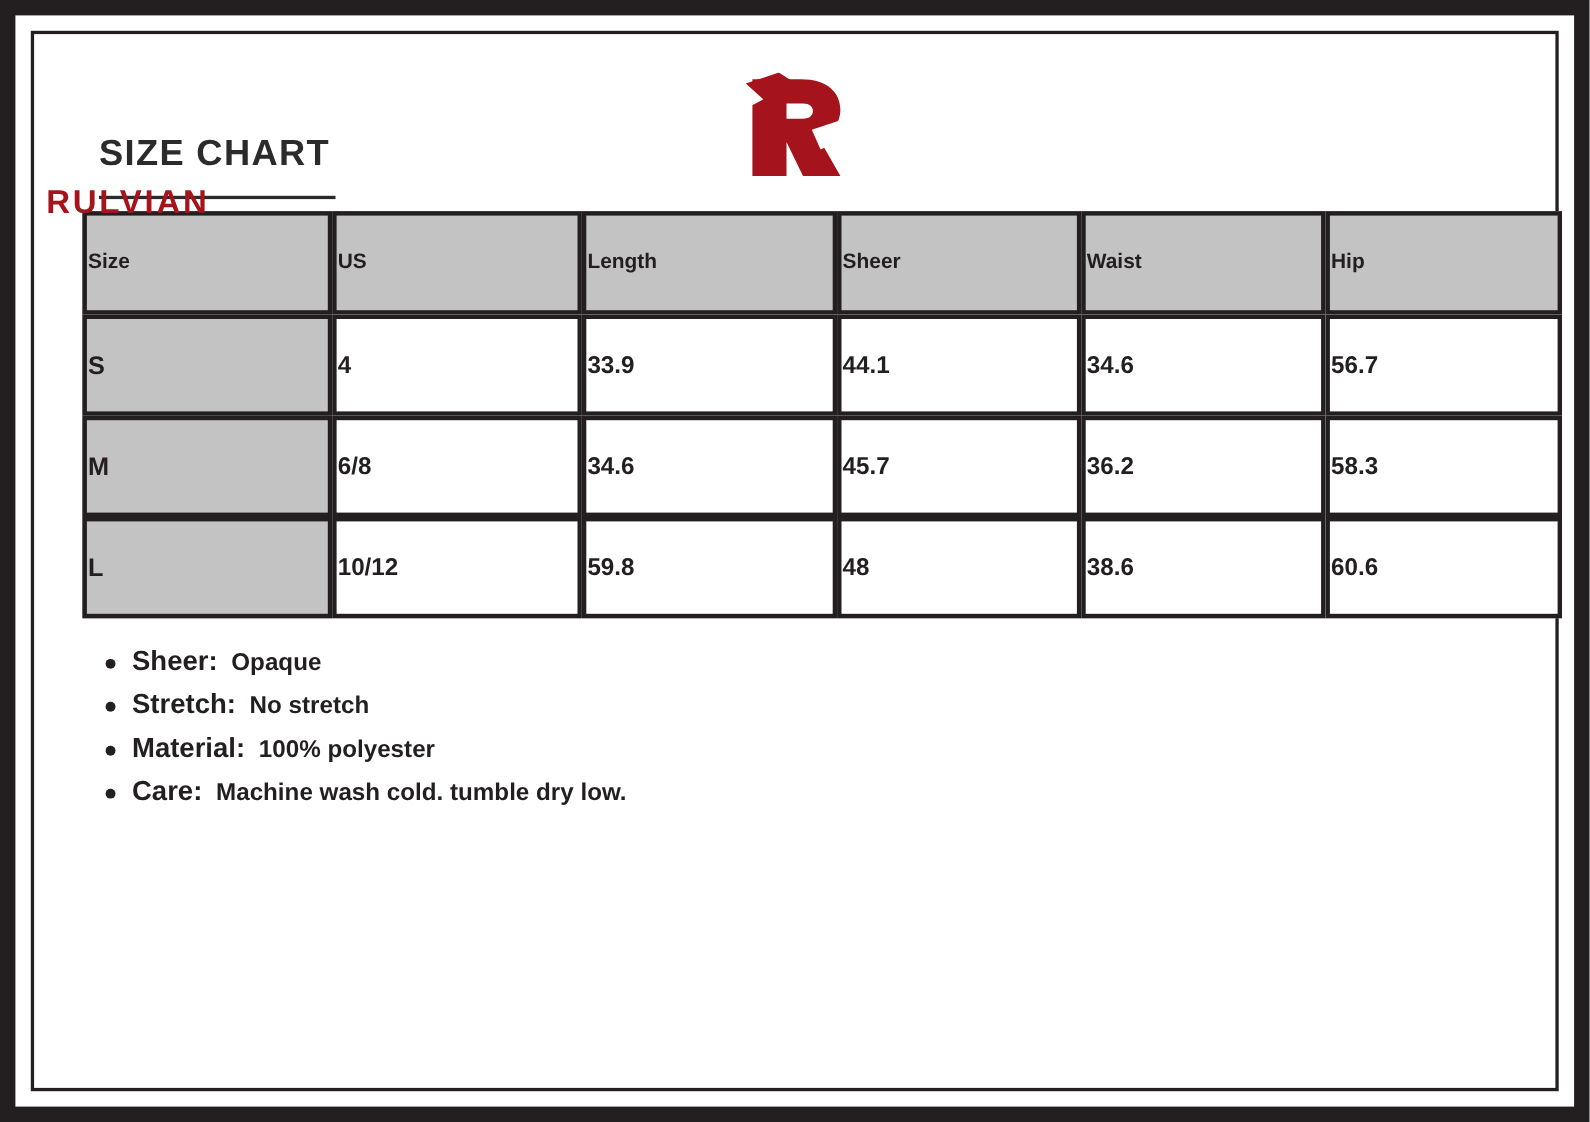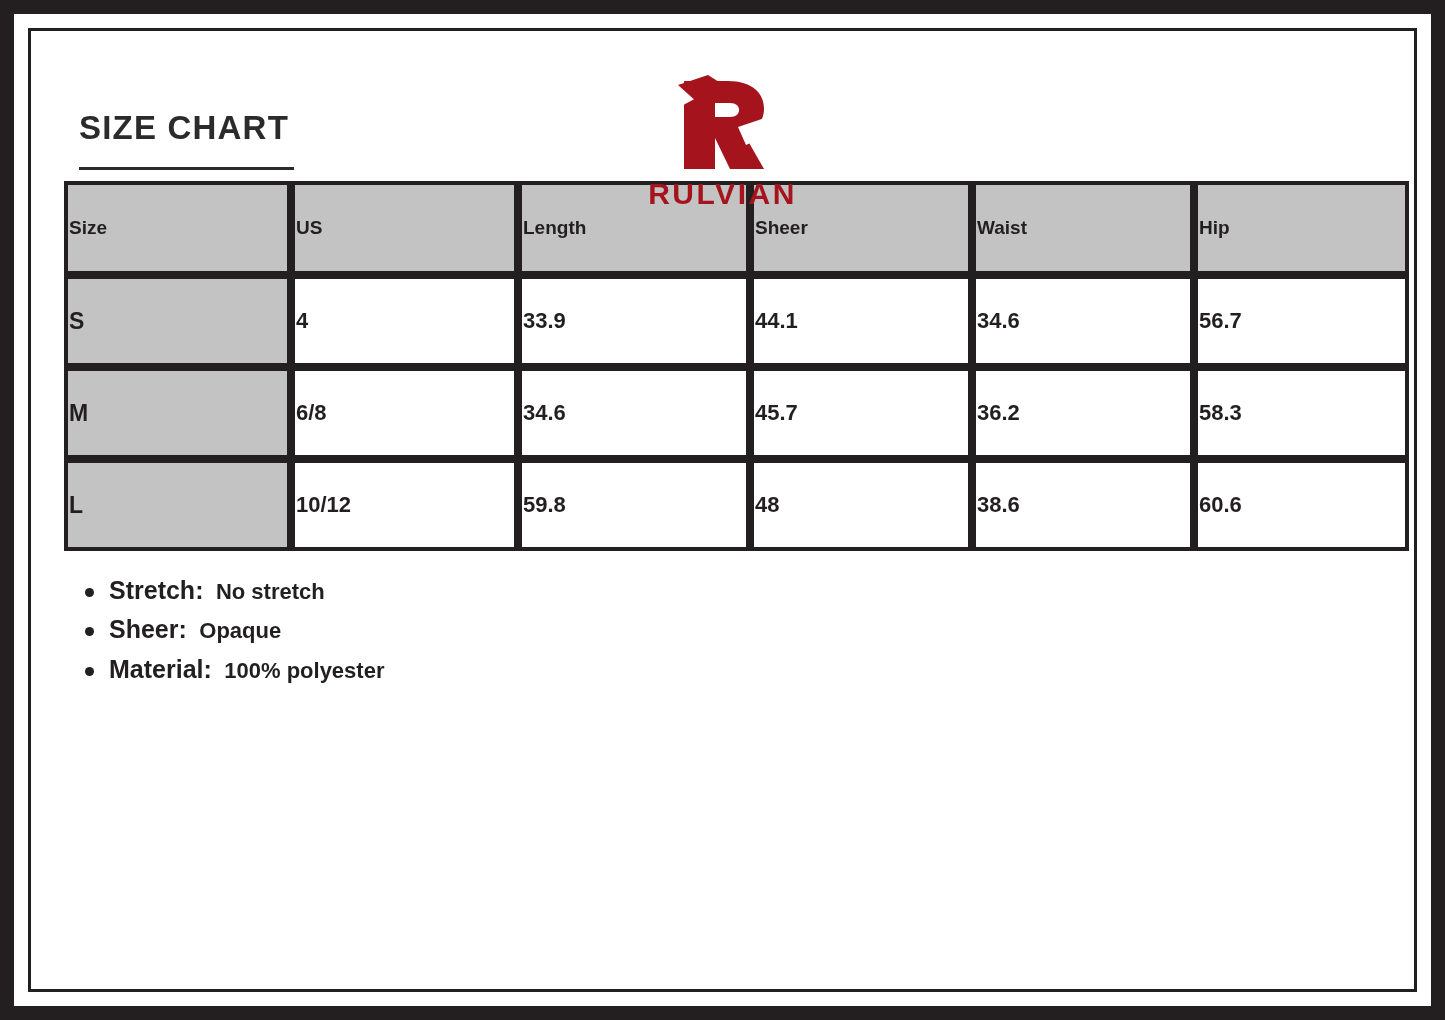"SIZE CHART" .content { padding: 0 -> 11px }
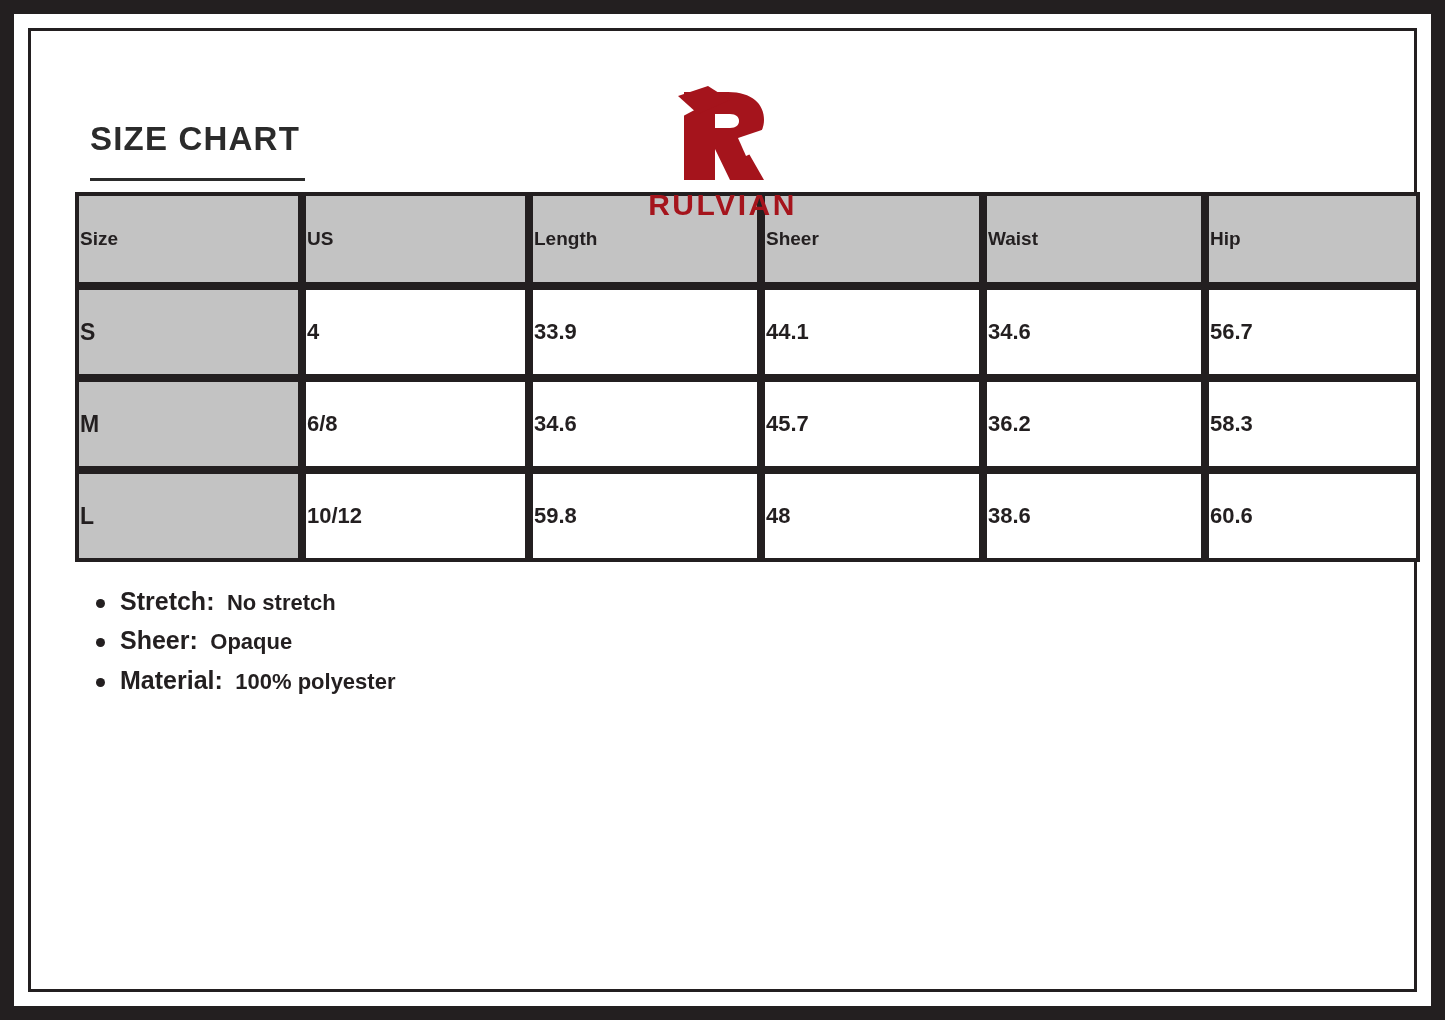"RULVIAN" .brand { text-align: center -> left; top: 44px -> 24px }
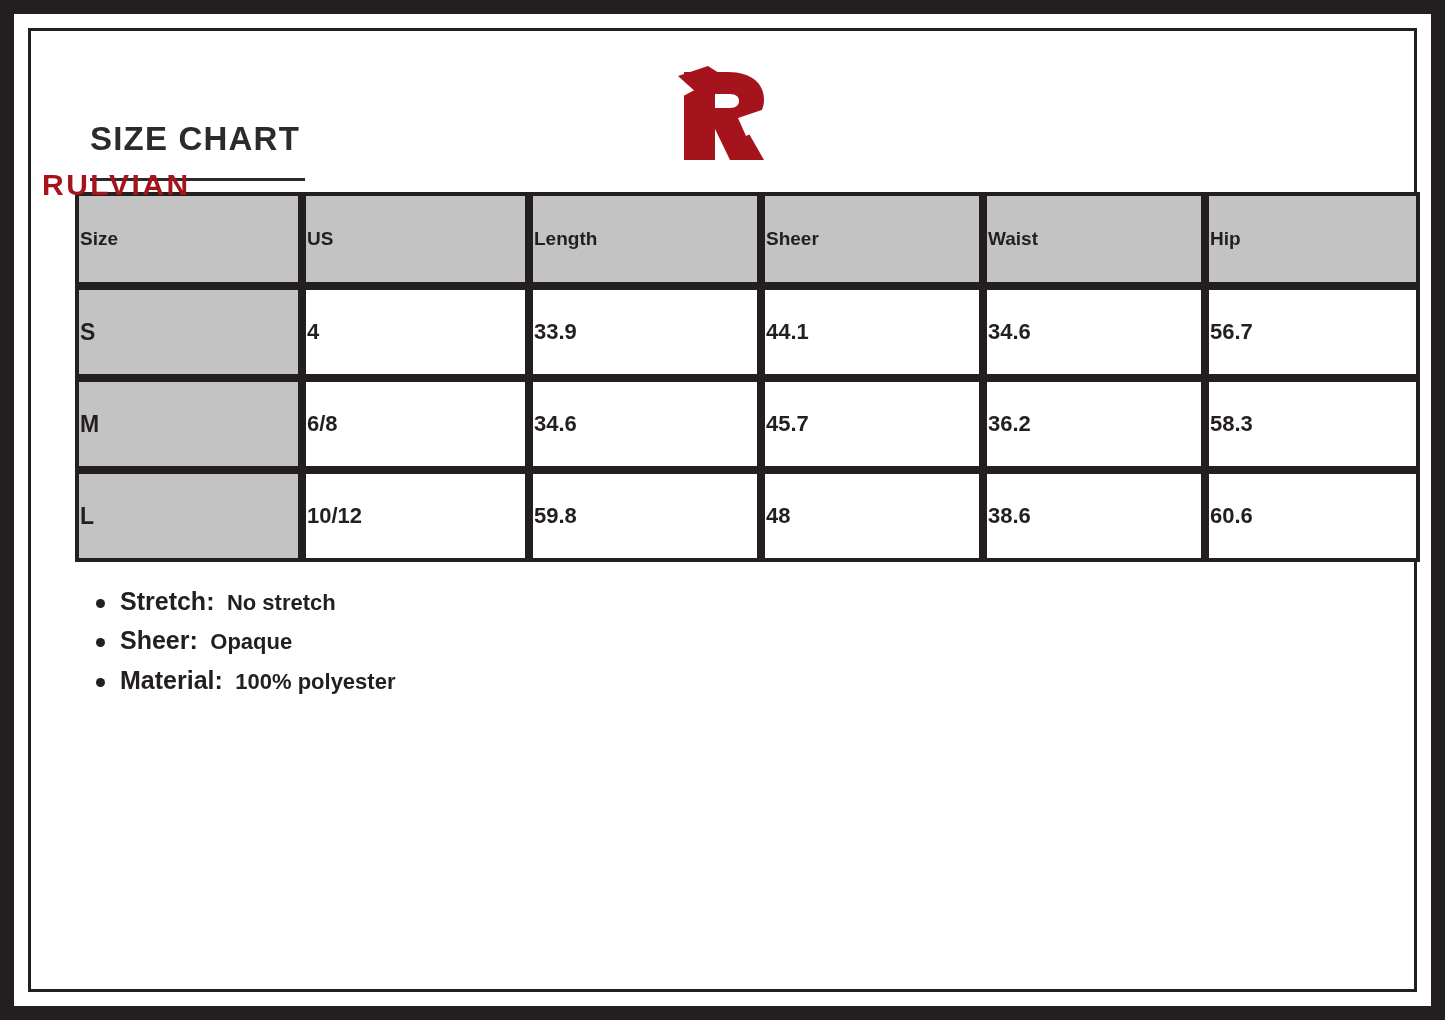"Stretch: No stretch" li { order: before "Sheer: Opaque" -> after "Sheer: Opaque" }
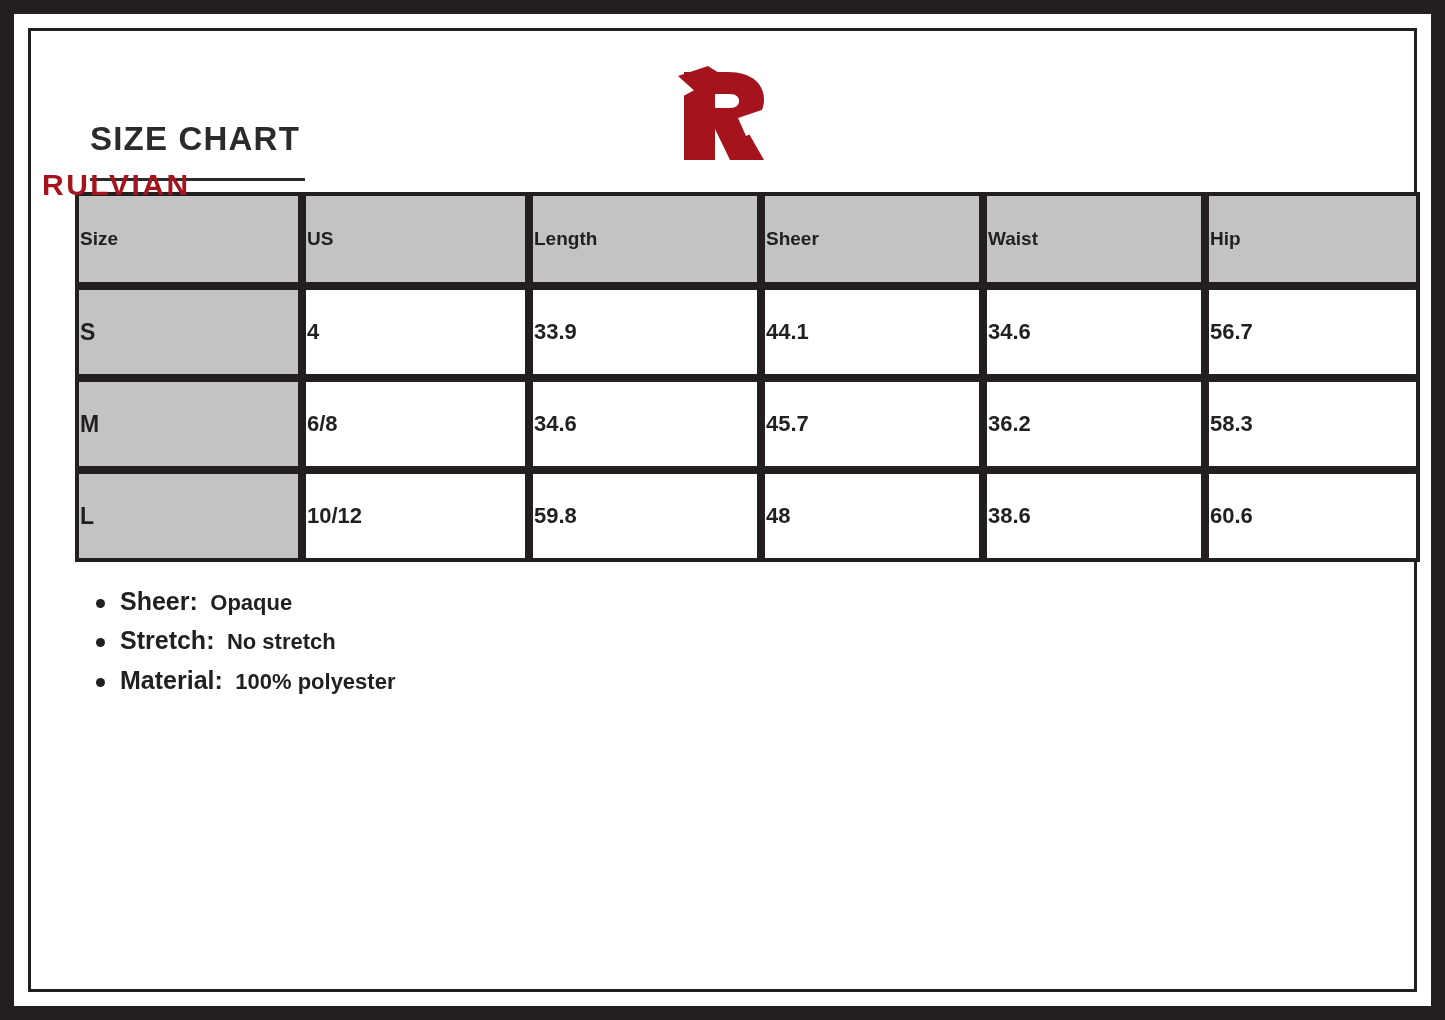"Care: Machine wash cold. tumble" li { html: none -> <li> <span></span> <span>Care:</span> <span>Machine wash cold. tumble dry low.</span> </li> }
